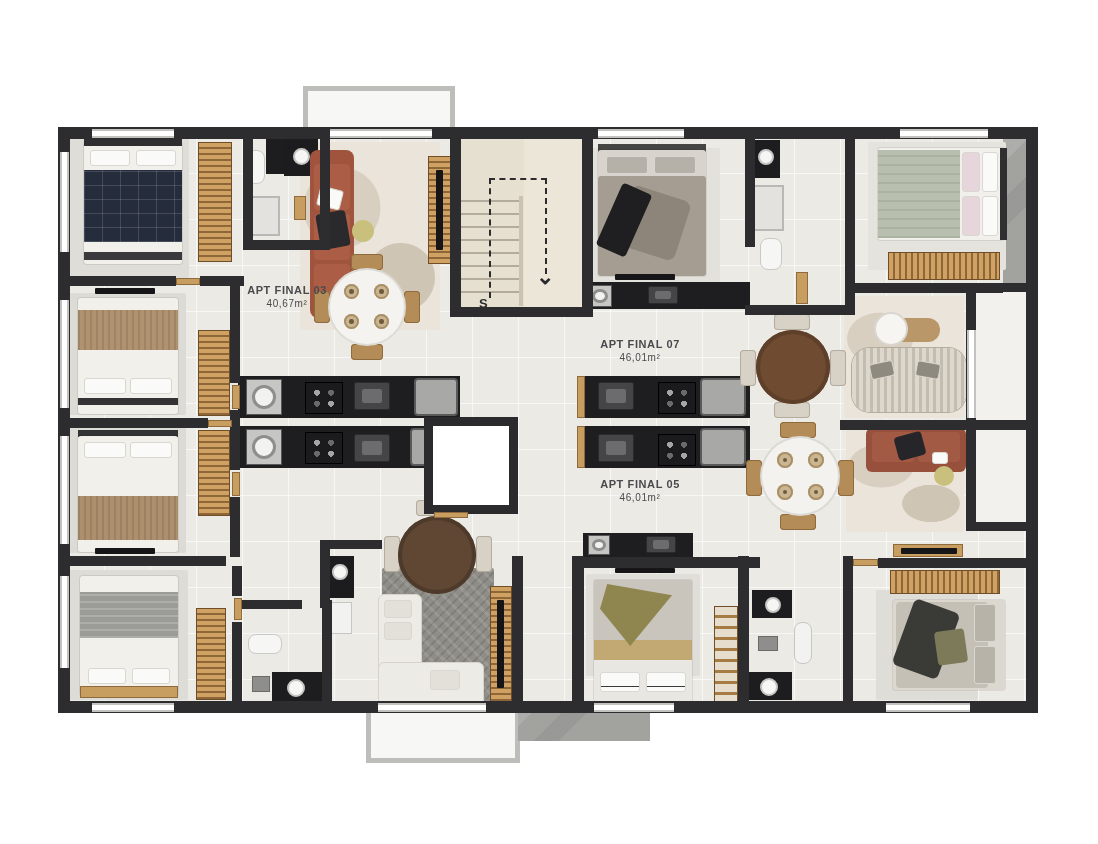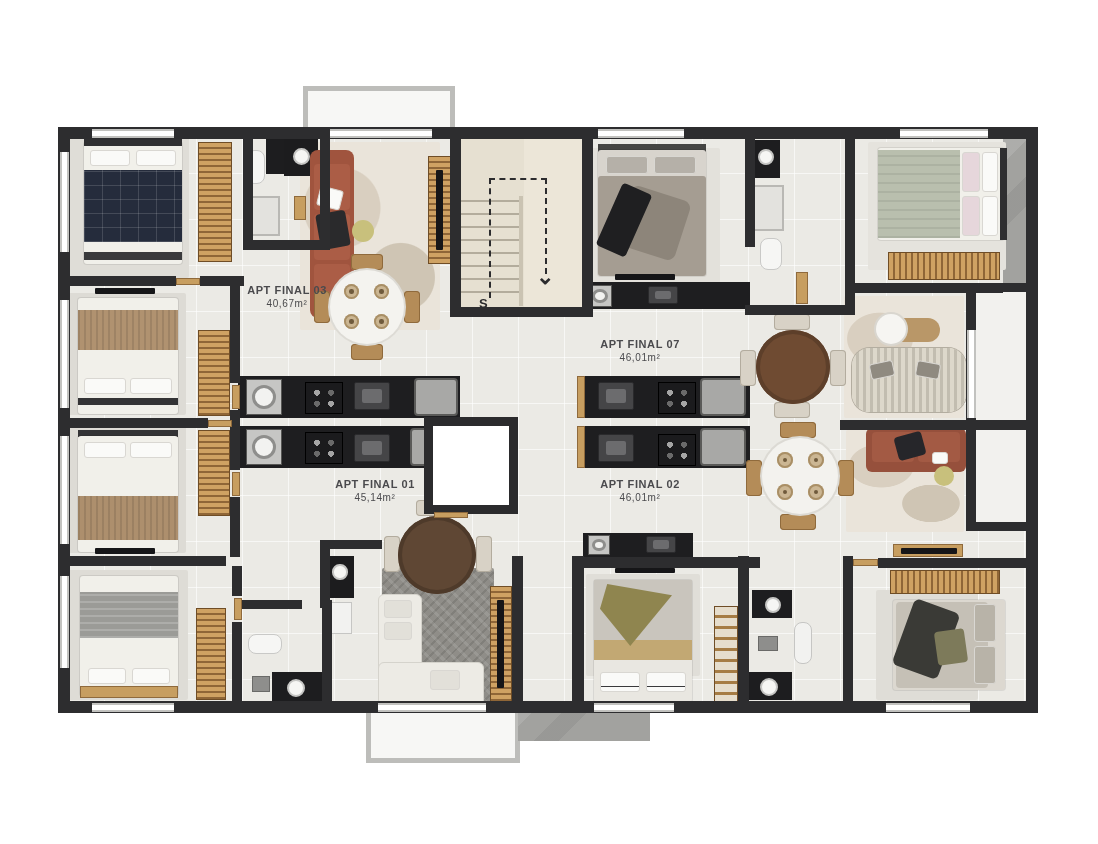"APT FINAL 01" div.lbl { html: <div> <span>APT FINAL 01</span> <span>45,14m²</span> </div> -> none }
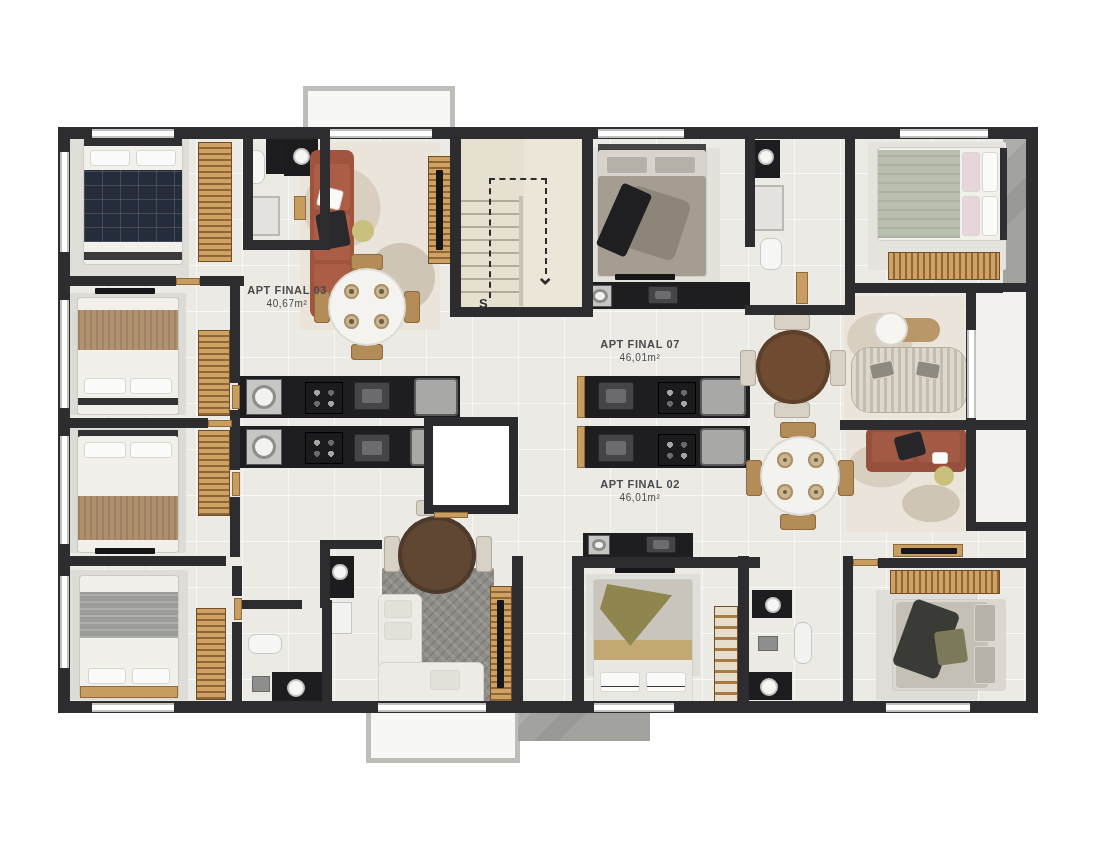"APT FINAL 02" span.nm { text: 02 -> 05 }
